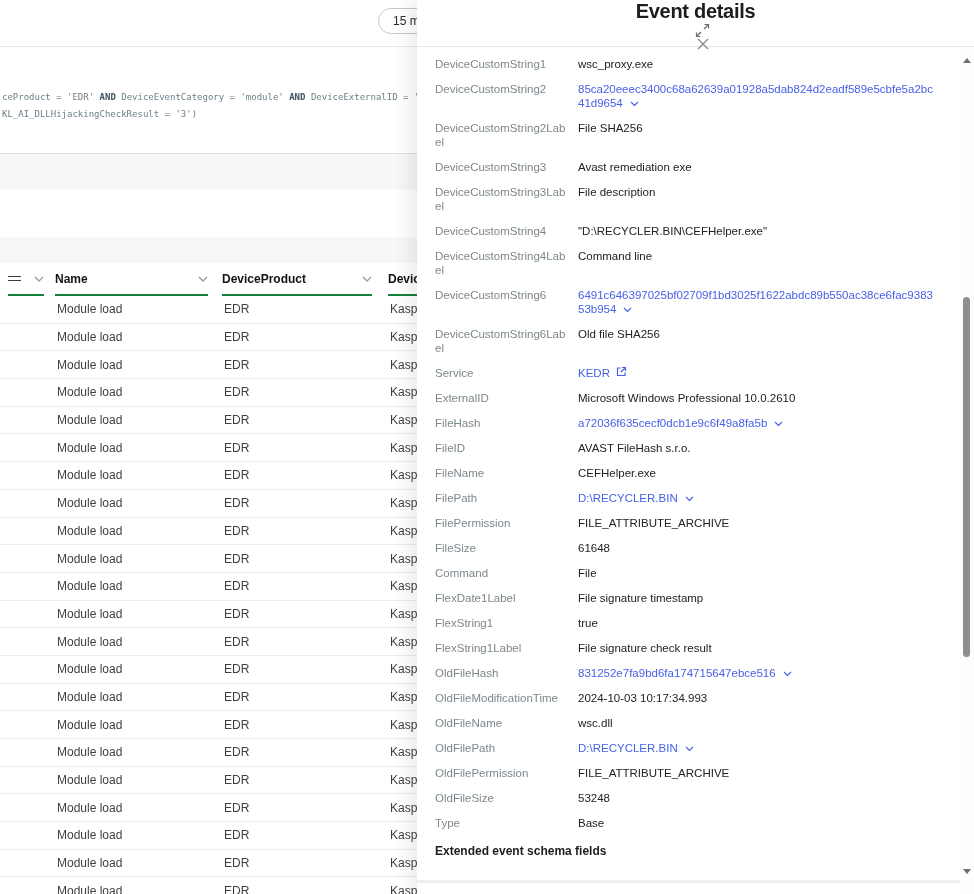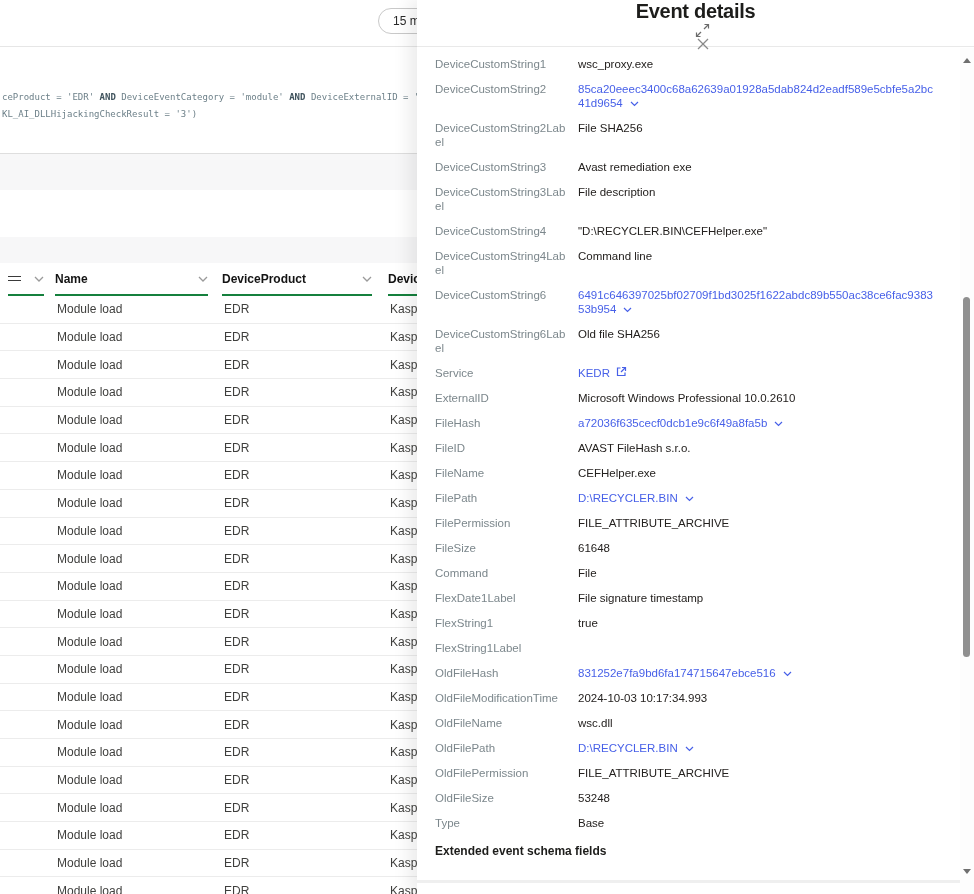"File signature check result" div.f-value { html: none -> <div>File signature check result</div> }
